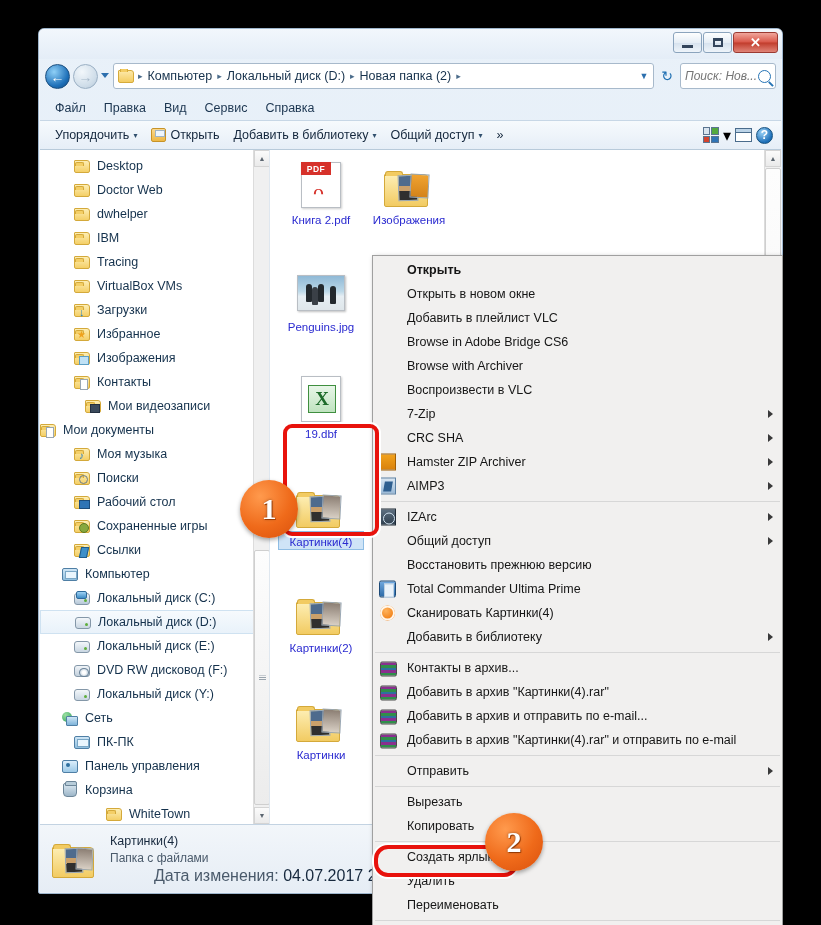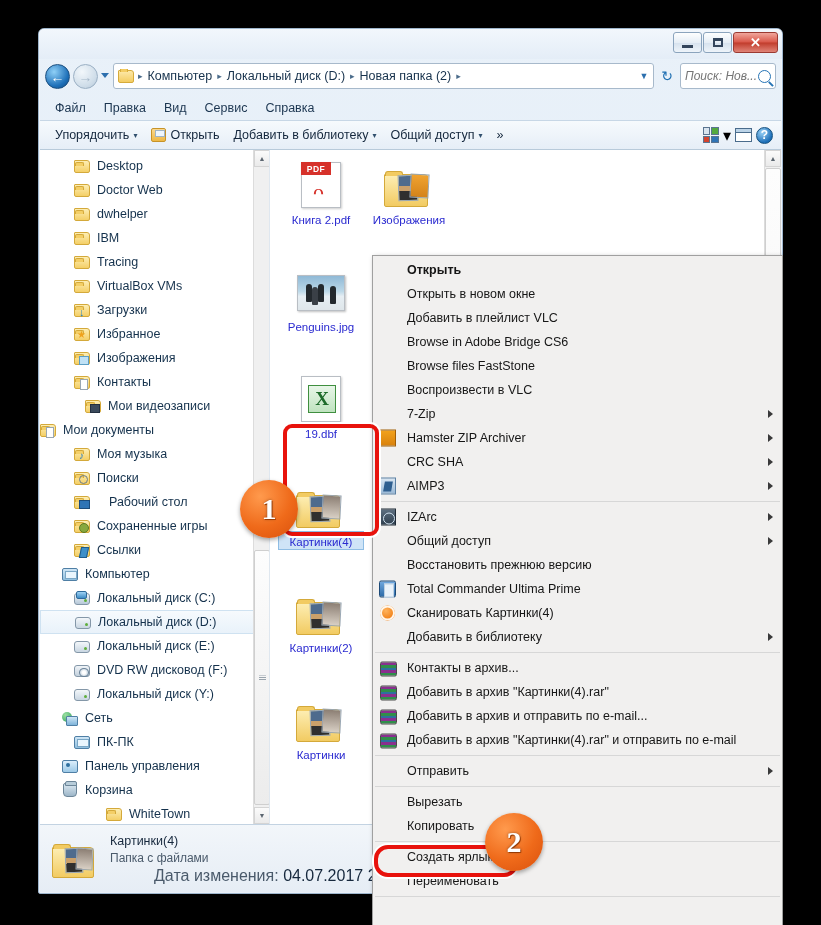"Browse files FastStone" span { text: files FastStone -> with Archiver }
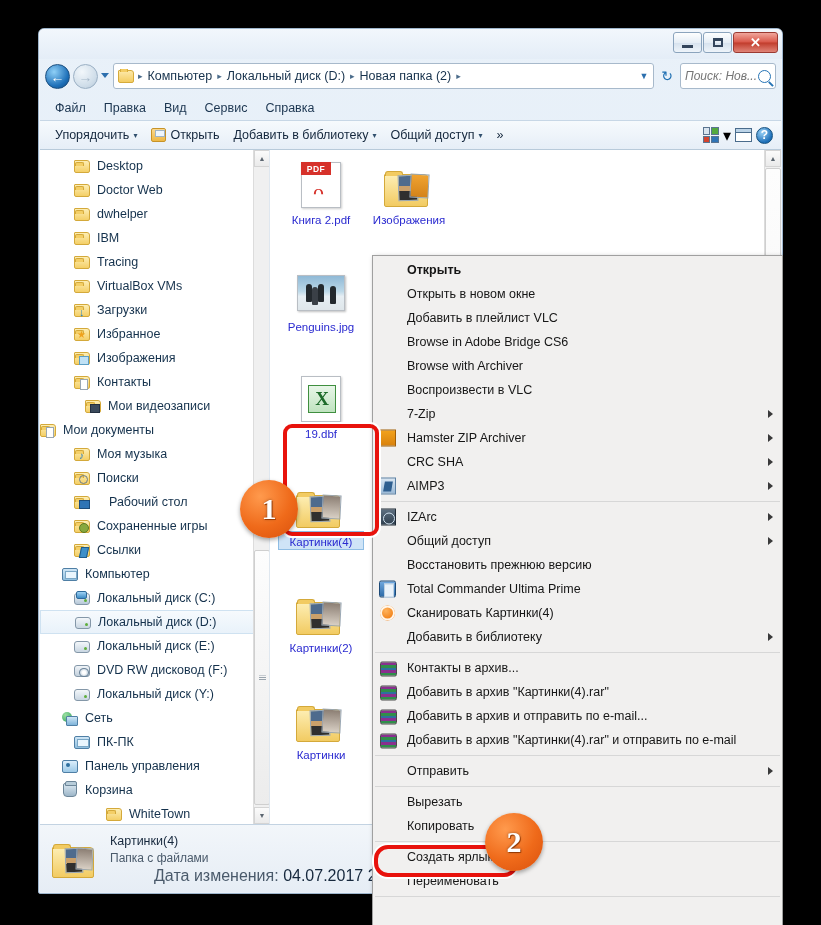"Hamster ZIP Archiver" div.ci { order: before "CRC SHA" -> after "CRC SHA" }
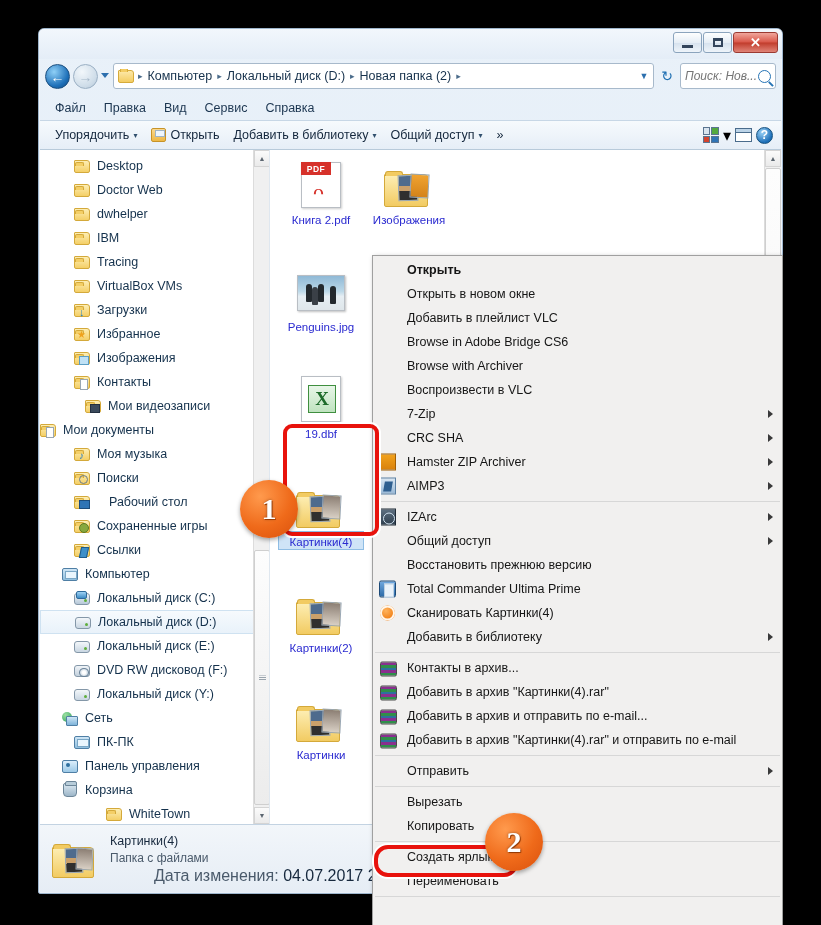"Рабочий стол" div.trow { gap: 12px -> none }
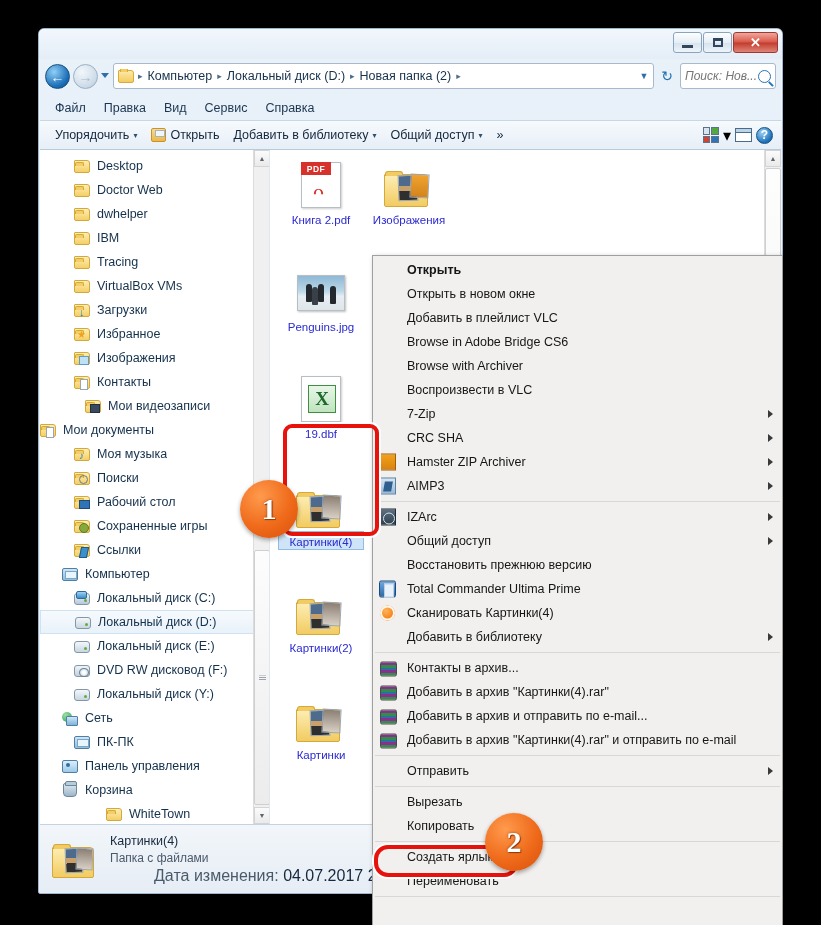"Удалить" div.ci { html: none -> <div> <span>Удалить</span> </div> }
